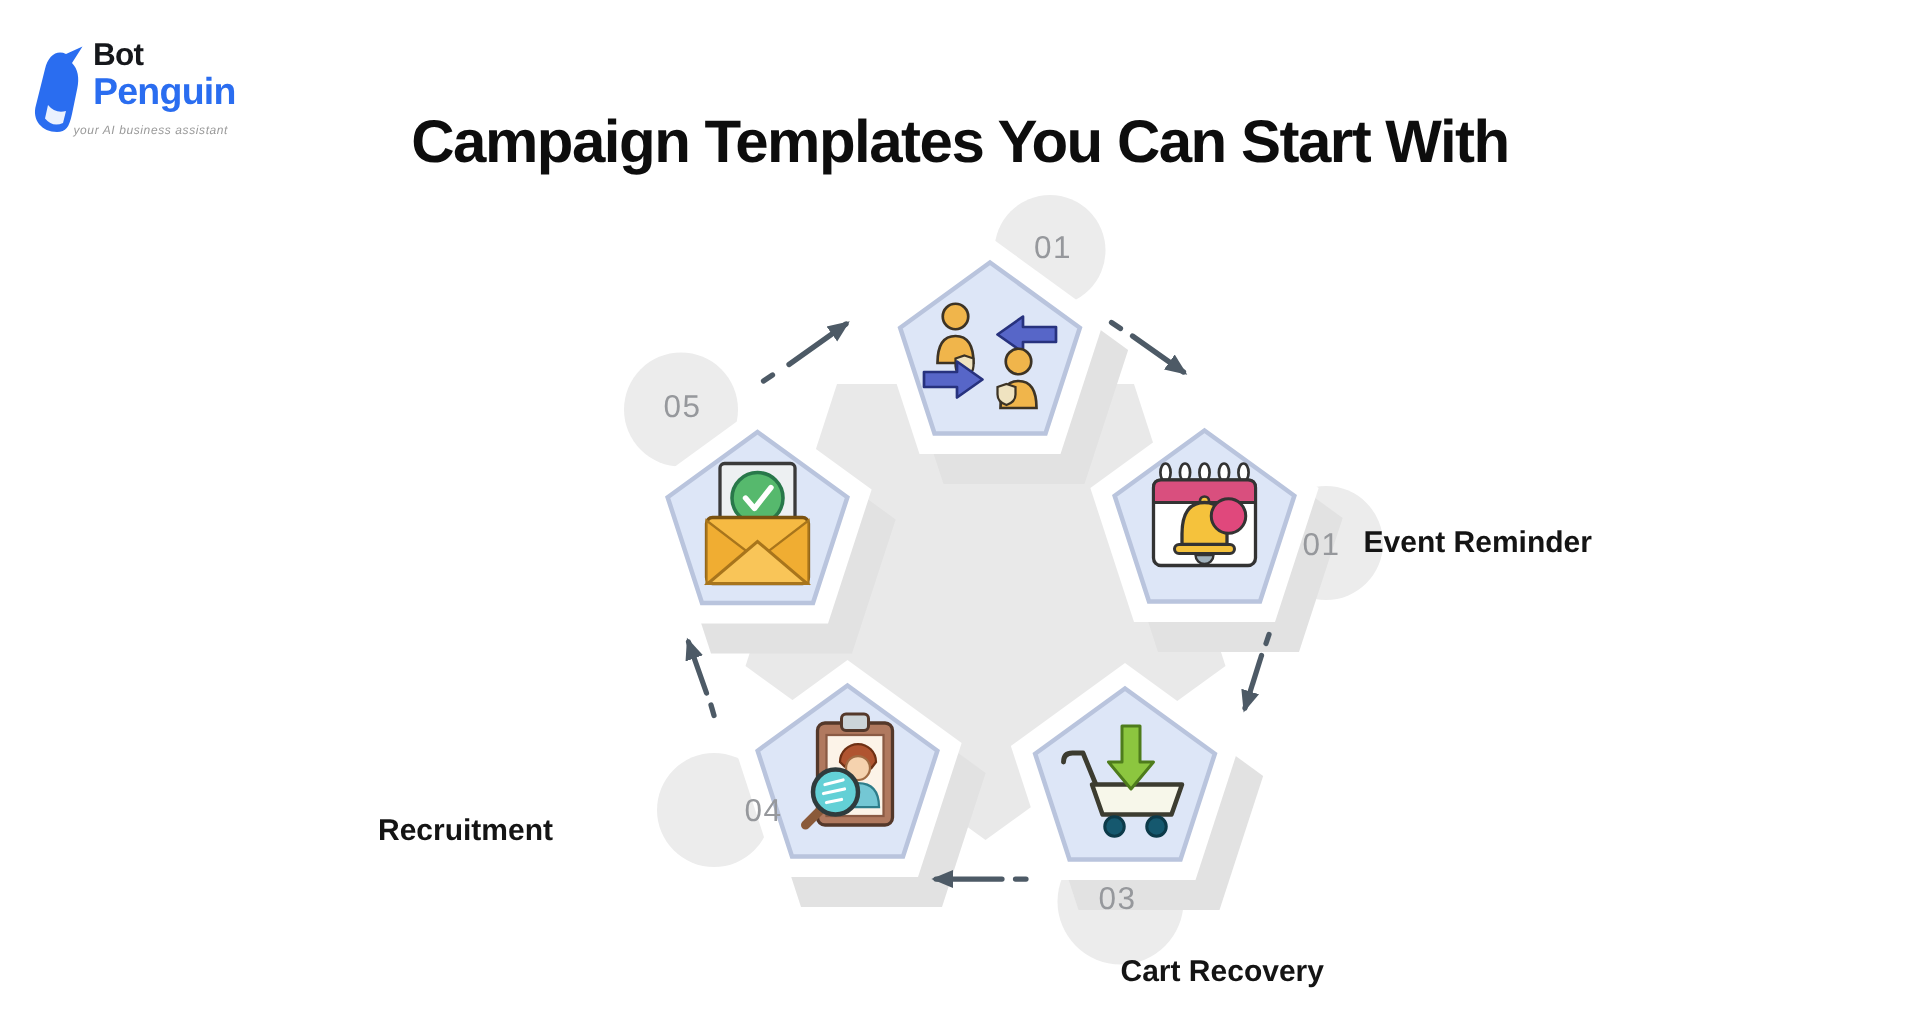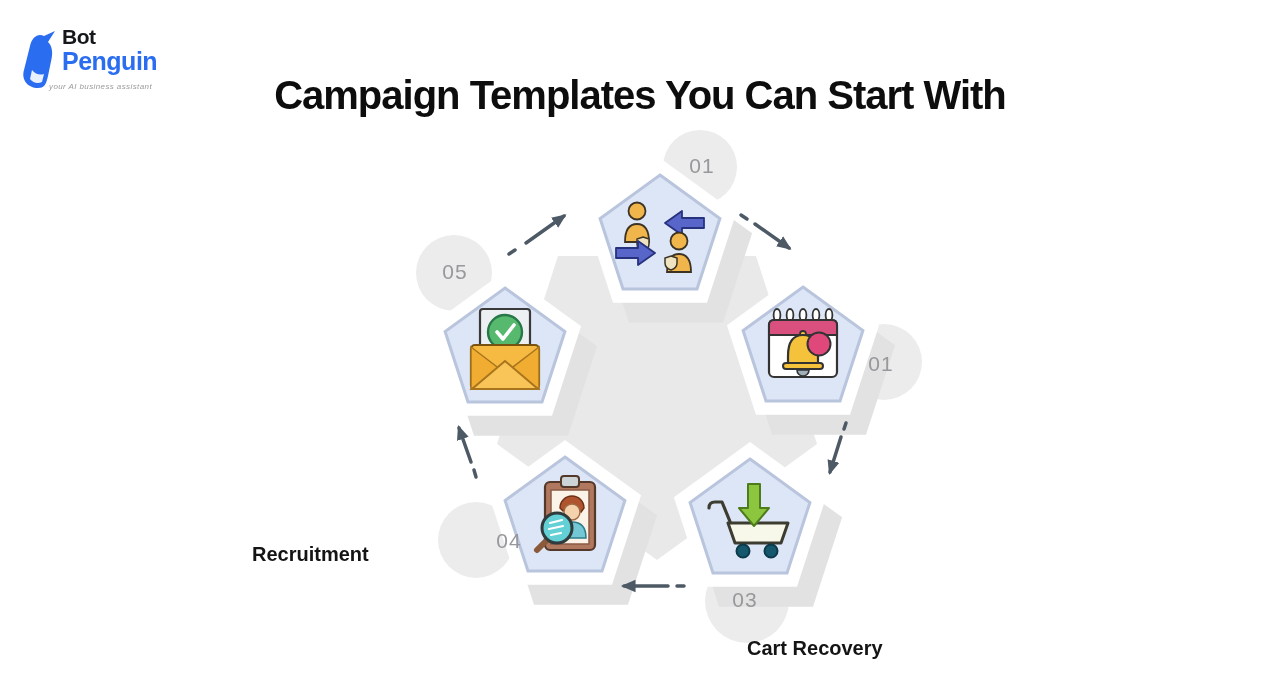"Event Reminder" div.node-label { html: none -> <div>Event Reminder</div> }
